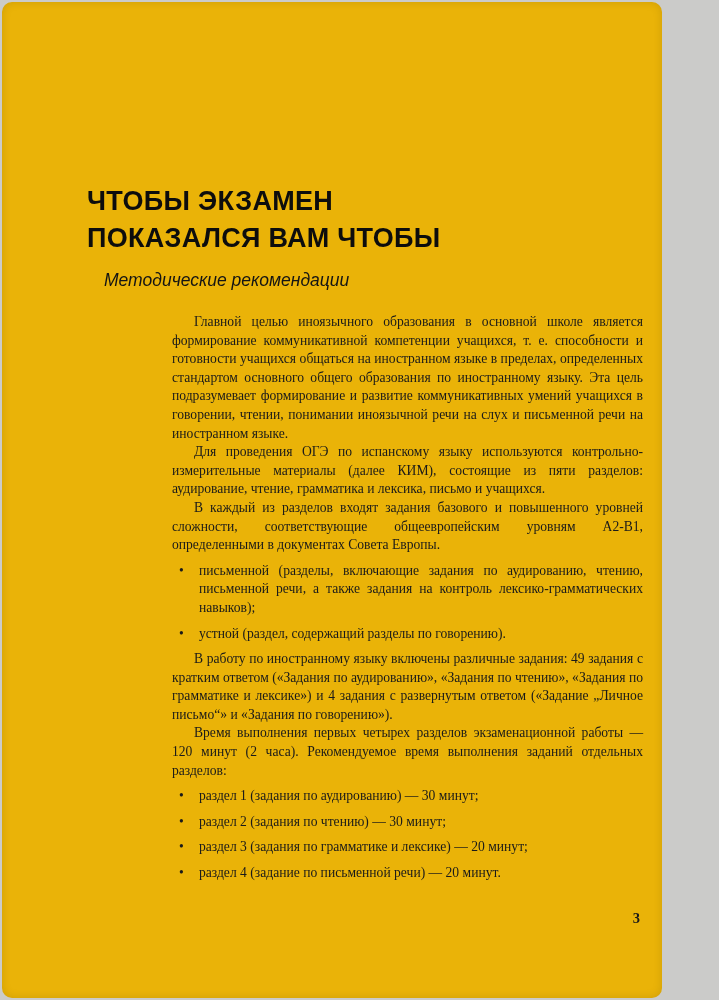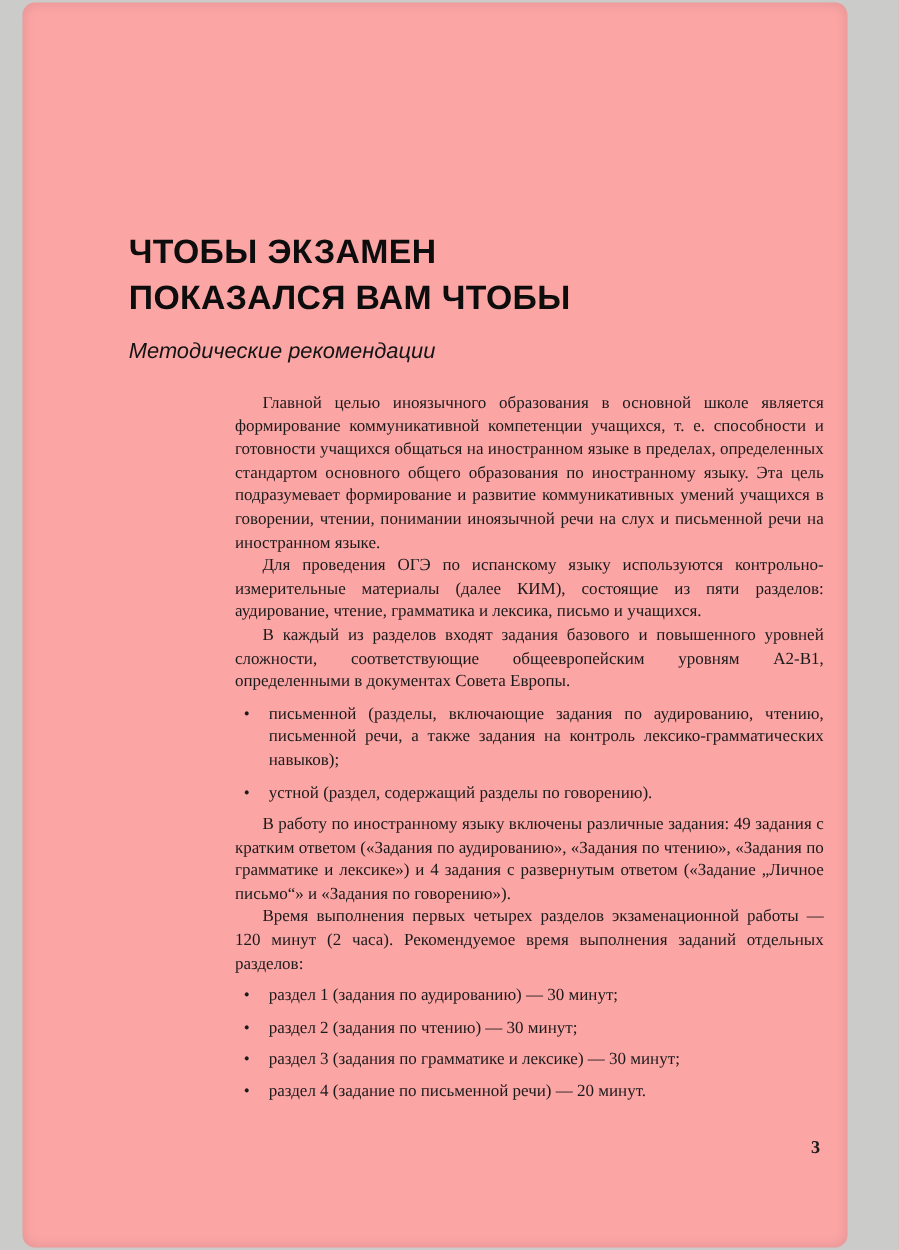"ЧТОБЫ ЭКЗАМЕН" .page { background: #fca5a5 -> #eab308; left: 18px -> 2px }
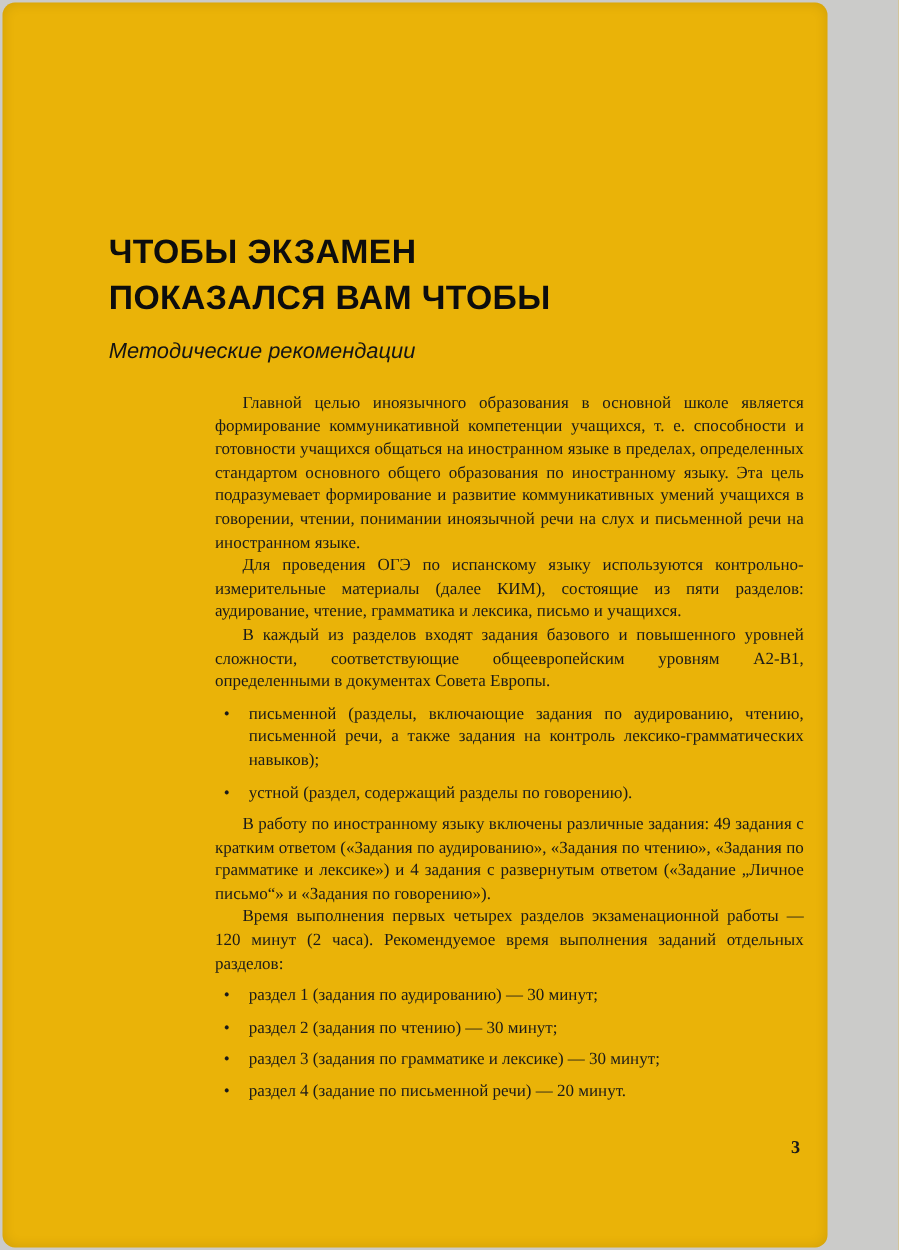"Методические рекомендации" .subtitle { margin-left: none -> 17px }
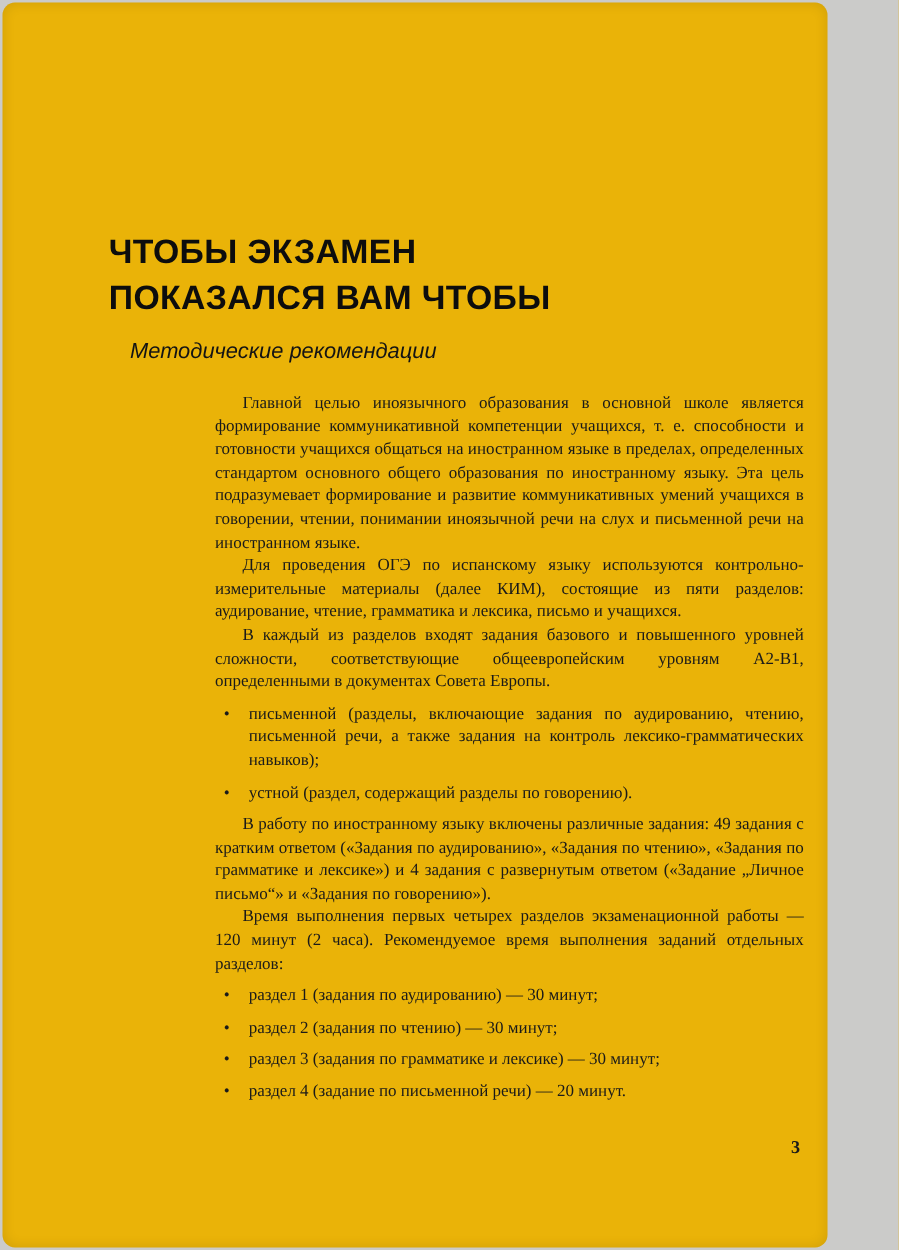"раздел 3 (задания по грамматике" span { text: 30 -> 20 }
